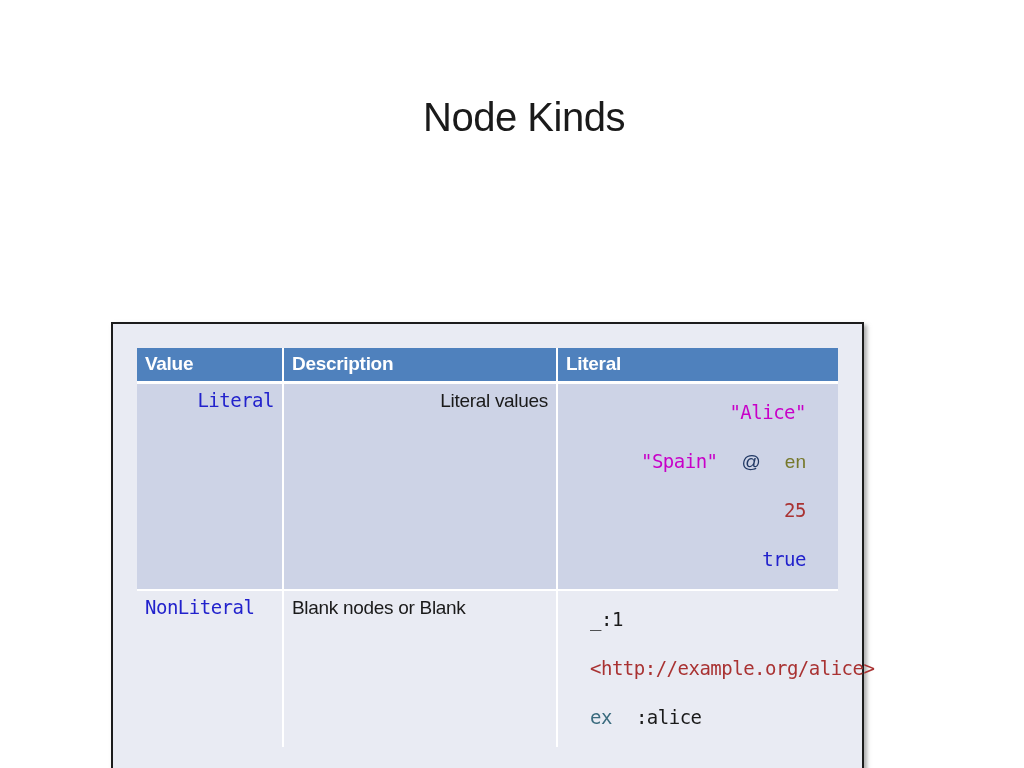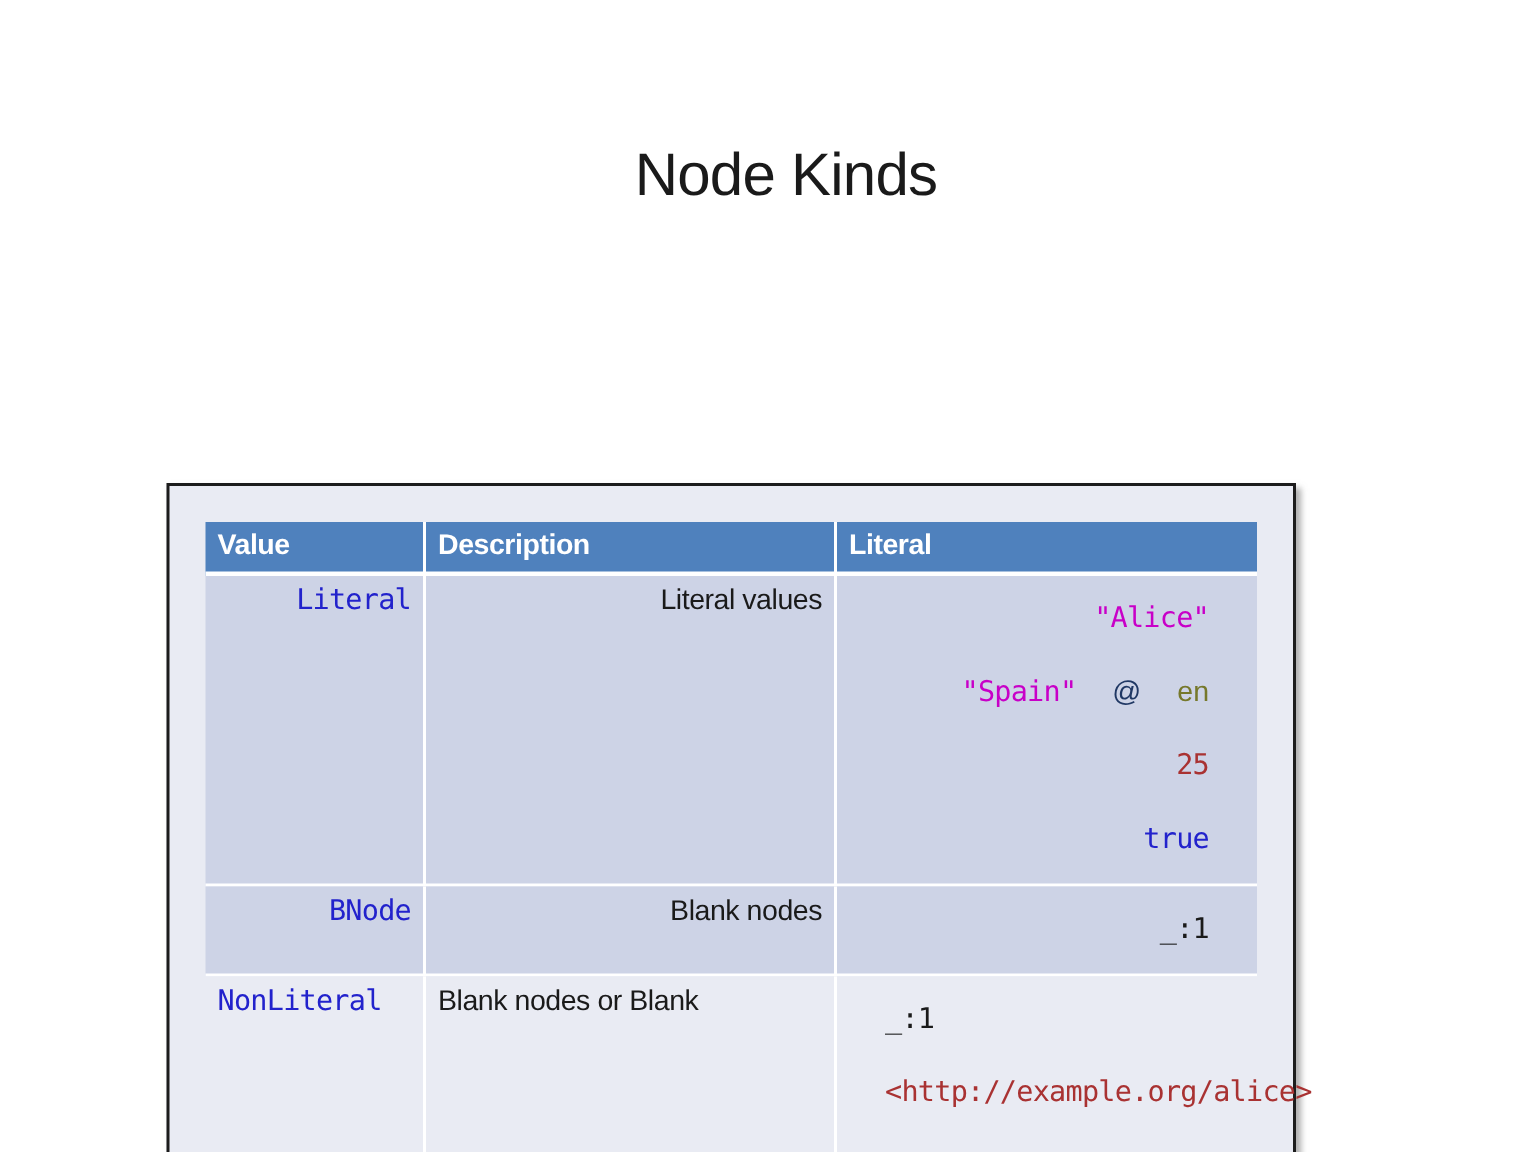"BNode" tr.row-dark { html: <tr> <td>BNode</td> <td>Blank nodes</td> <td> <div><span>_:1</span></div> </td> </tr> -> none }
